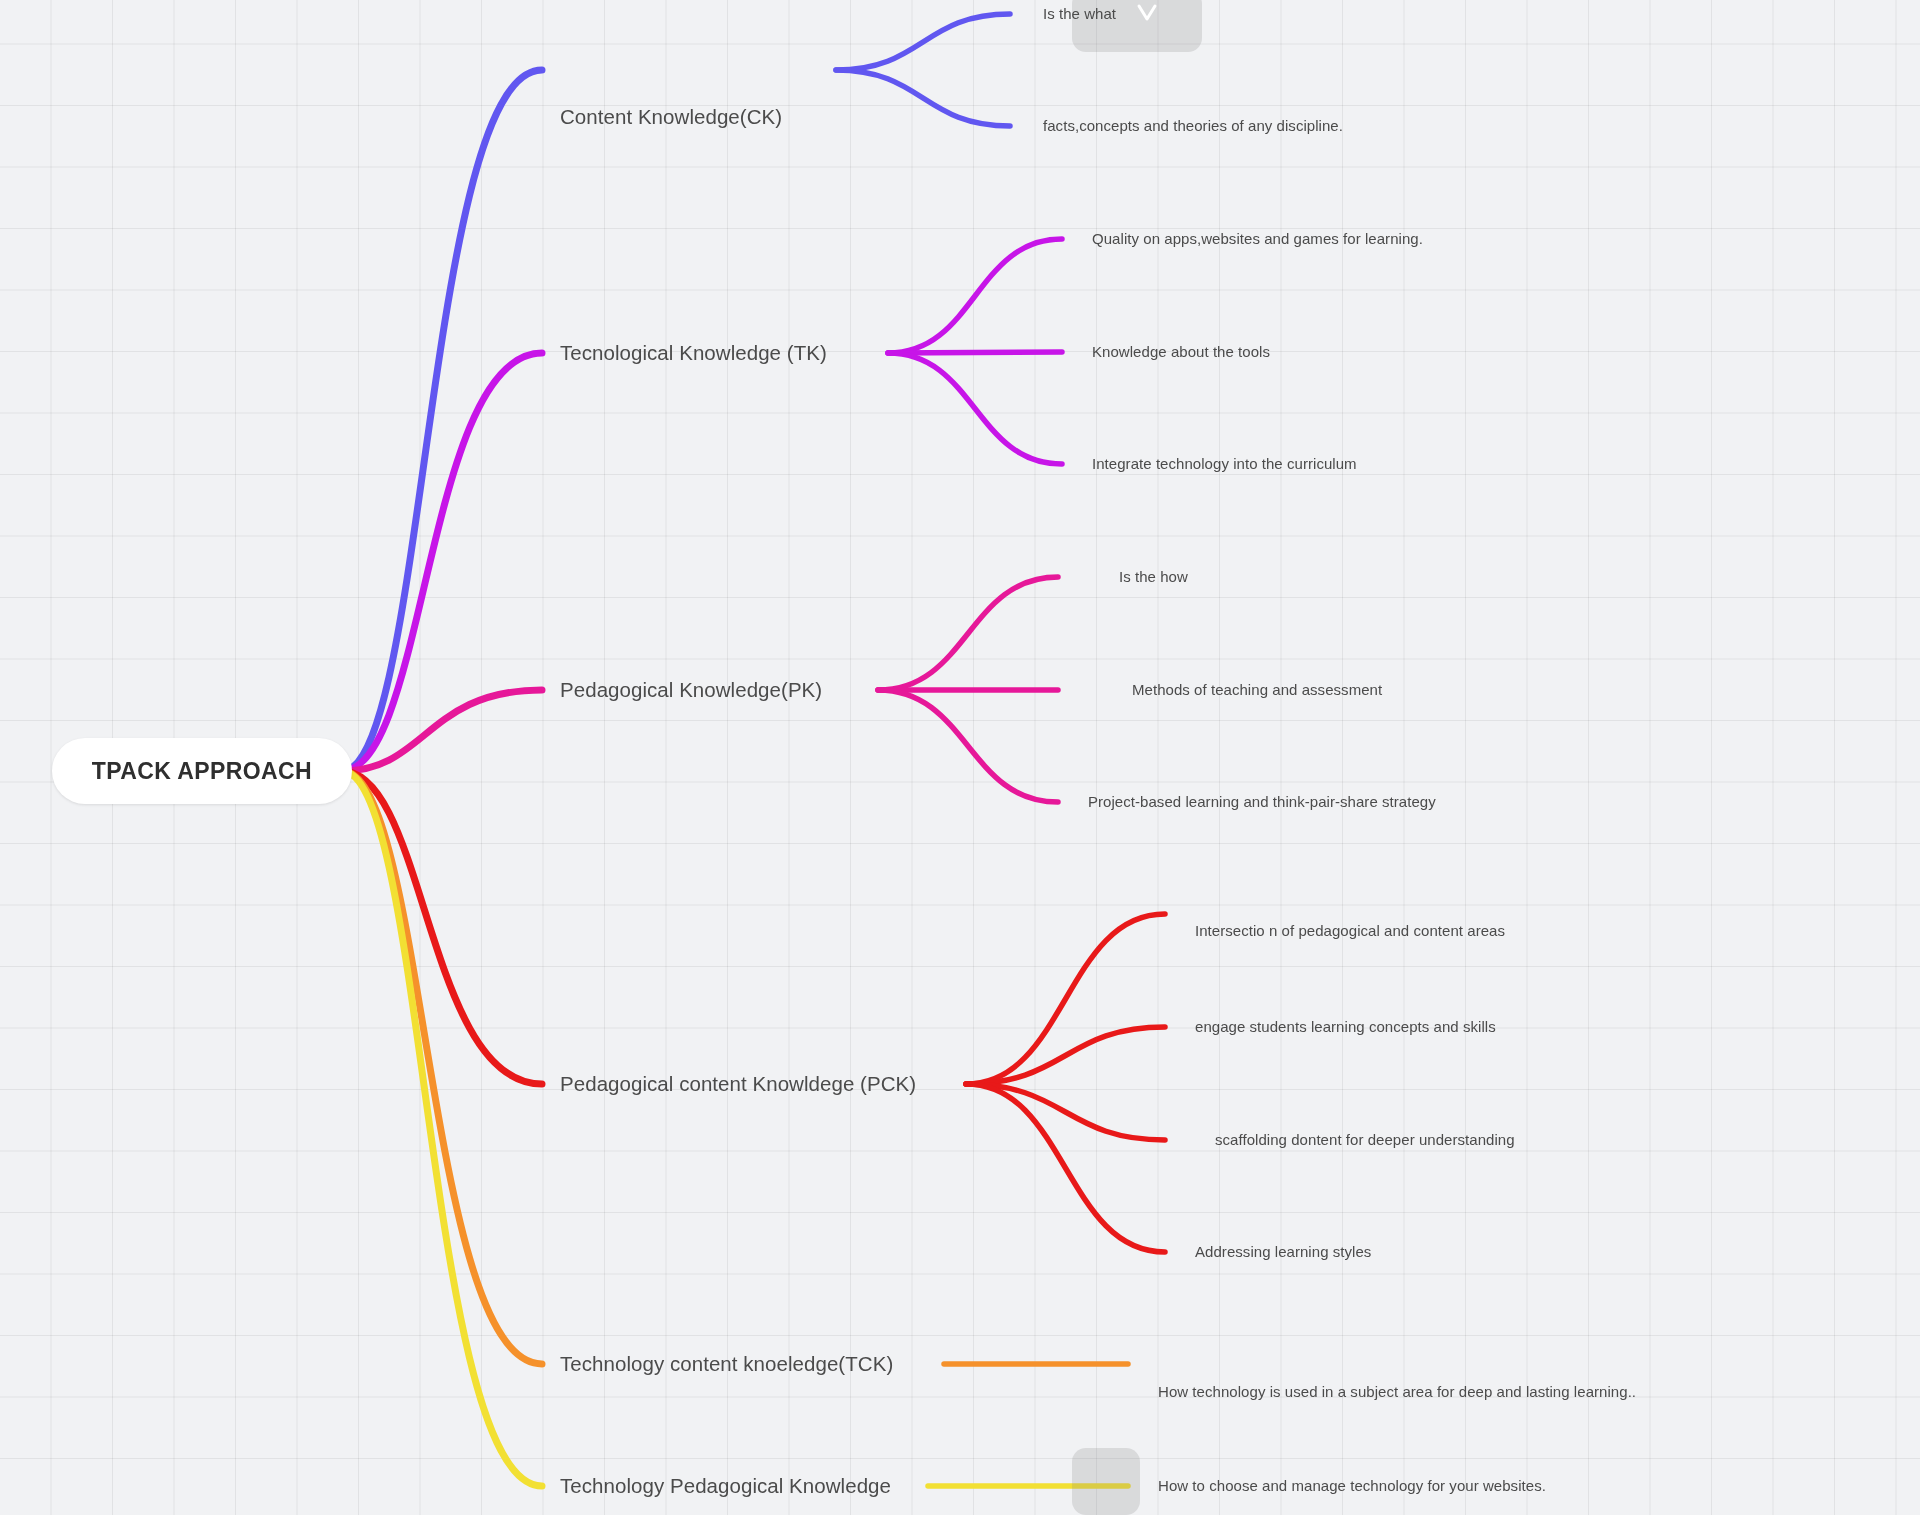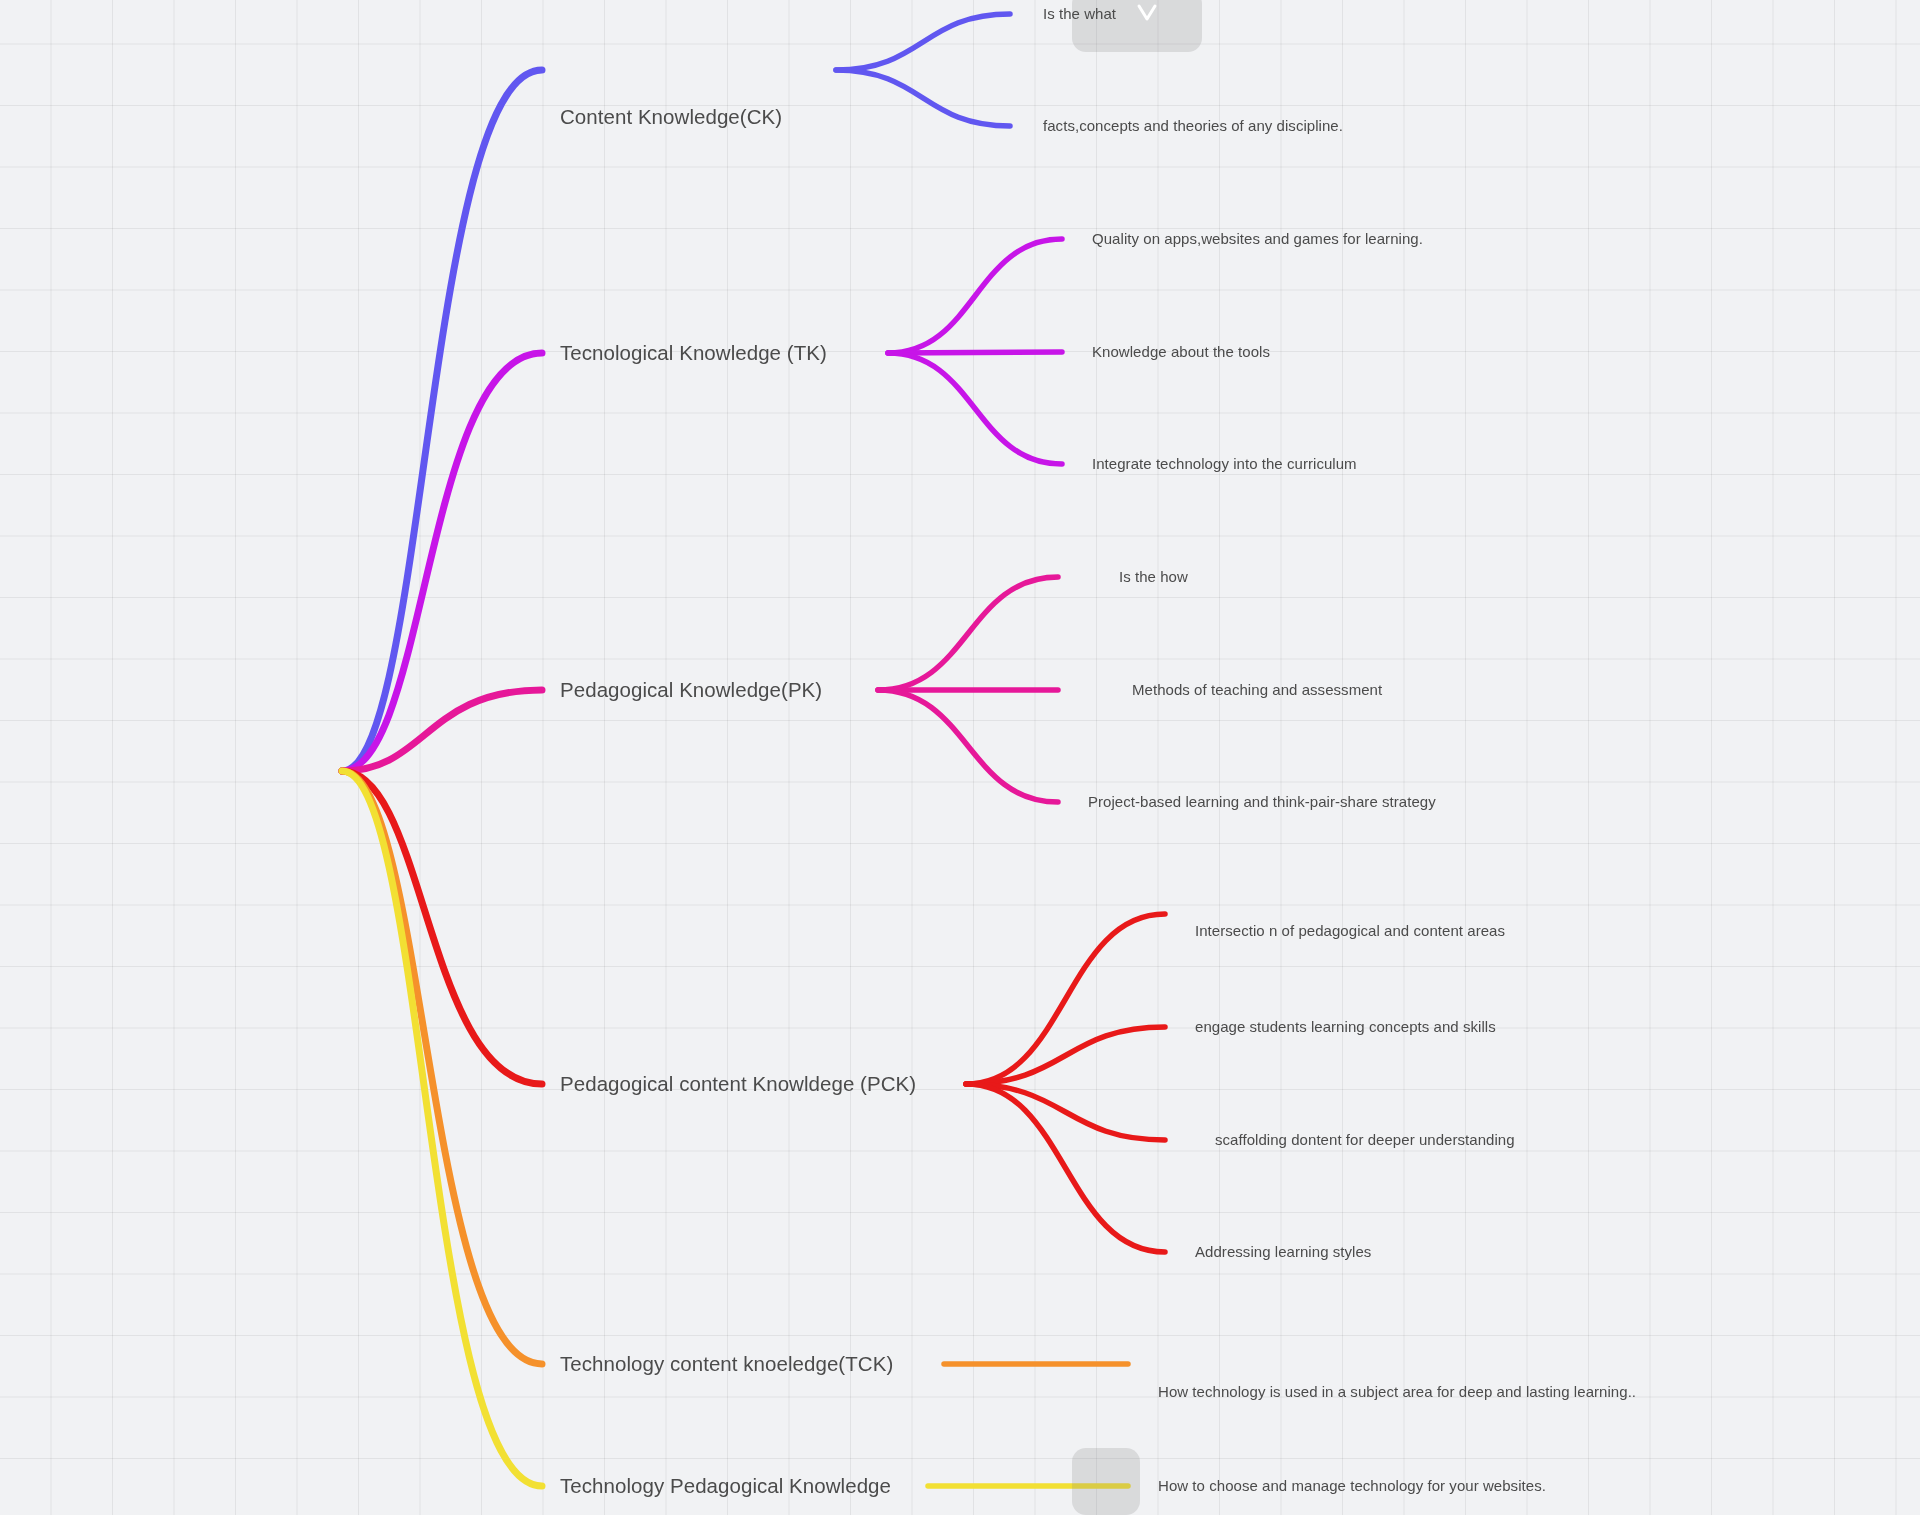"TPACK APPROACH" div.root-node { html: none -> <div> <span>TPACK APPROACH</span> </div> }
